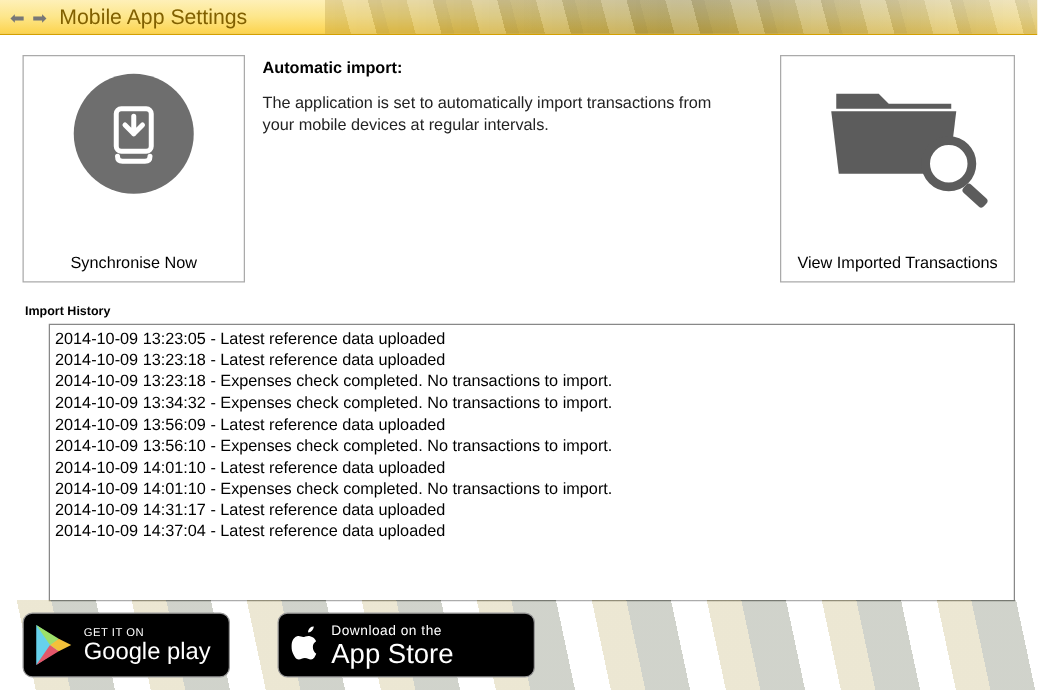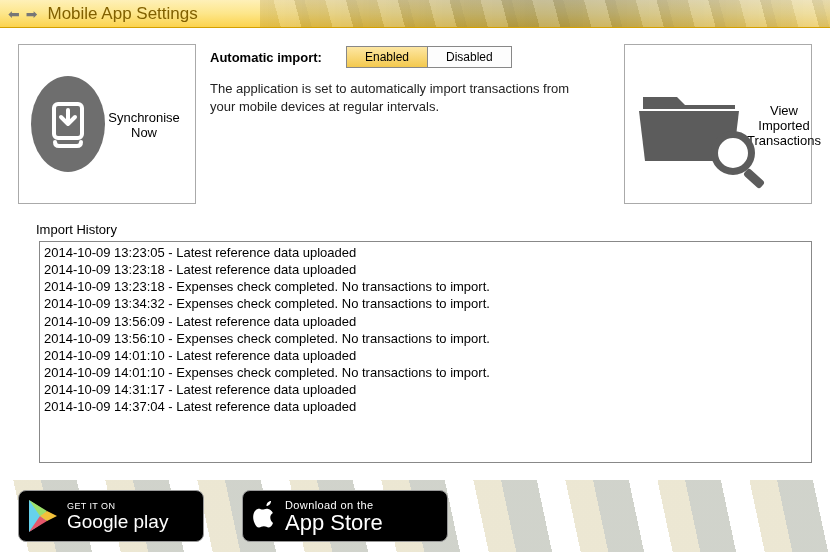"Automatic import:" .auto-import-row { gap: 24px -> 6px }
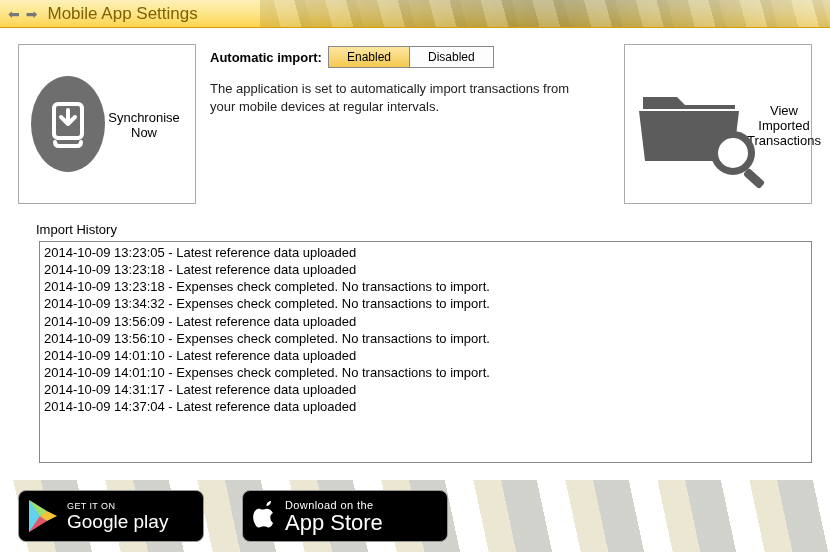"Enabled" div.toggle-group { html: <div> <button>Enabled</button> <button>Disabled</button> </div> -> none }
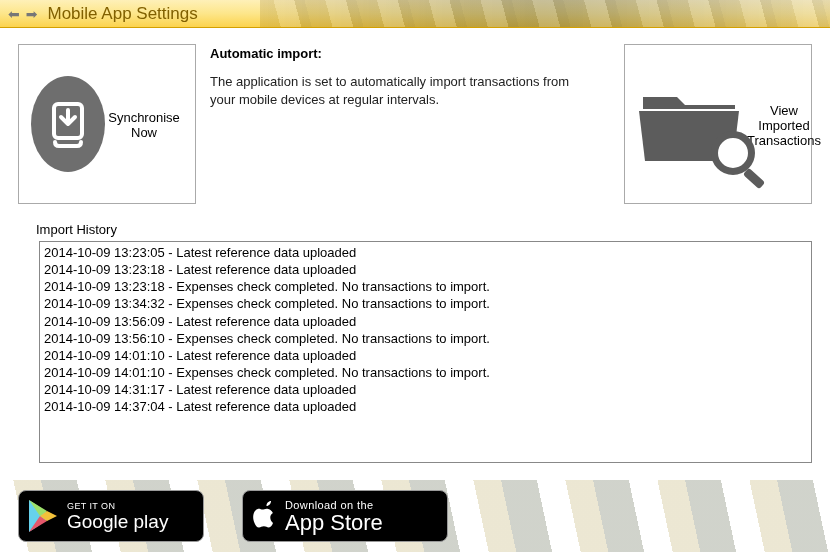"Synchronise Now" .panel-box { flex-direction: row -> column; height: 160px -> 182px }
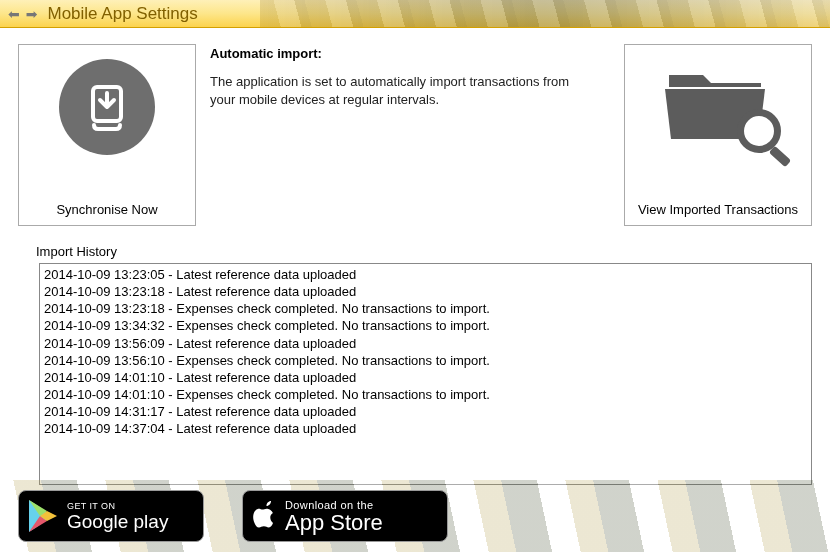"Import History" .history-label { font-size: 13px -> 10px; font-weight: normal -> bold; margin: 18px 0 4px 18px -> 18px 0 4px 2px }
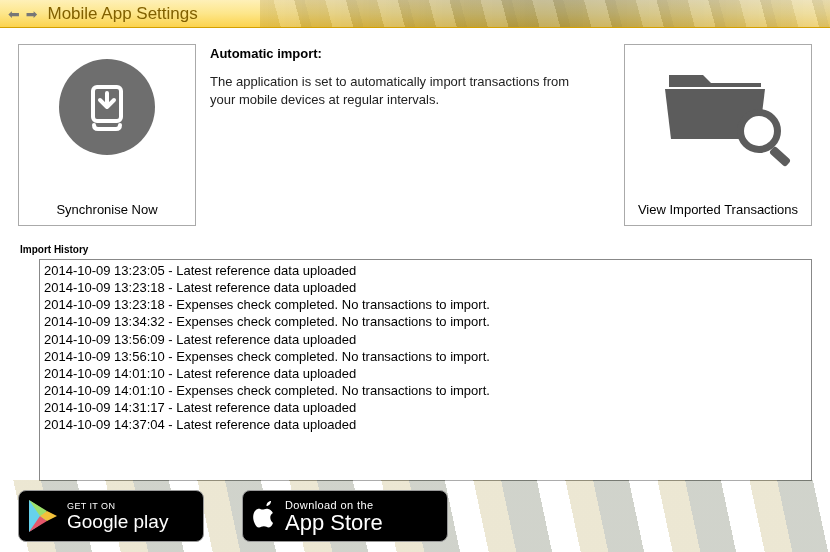"GET IT ON" .store-badge { width: 186px -> 166px }
